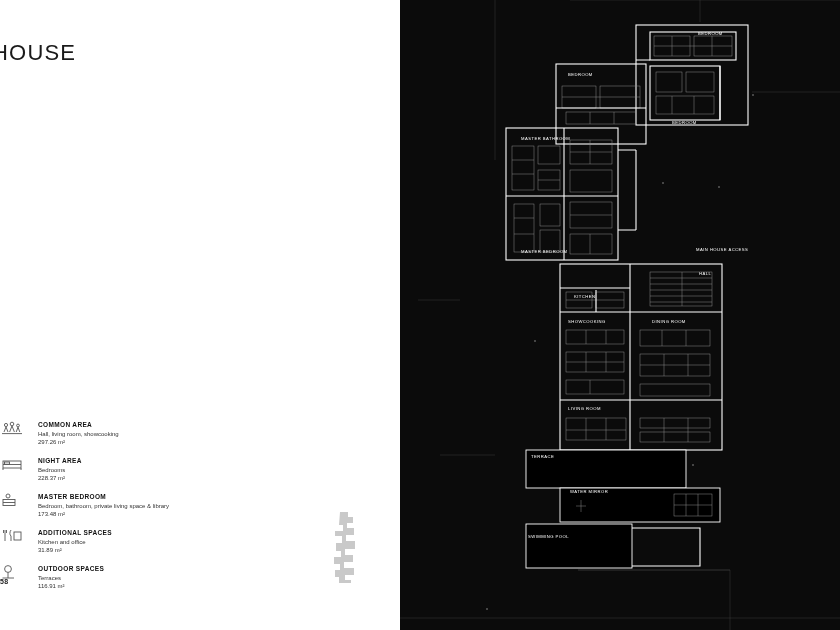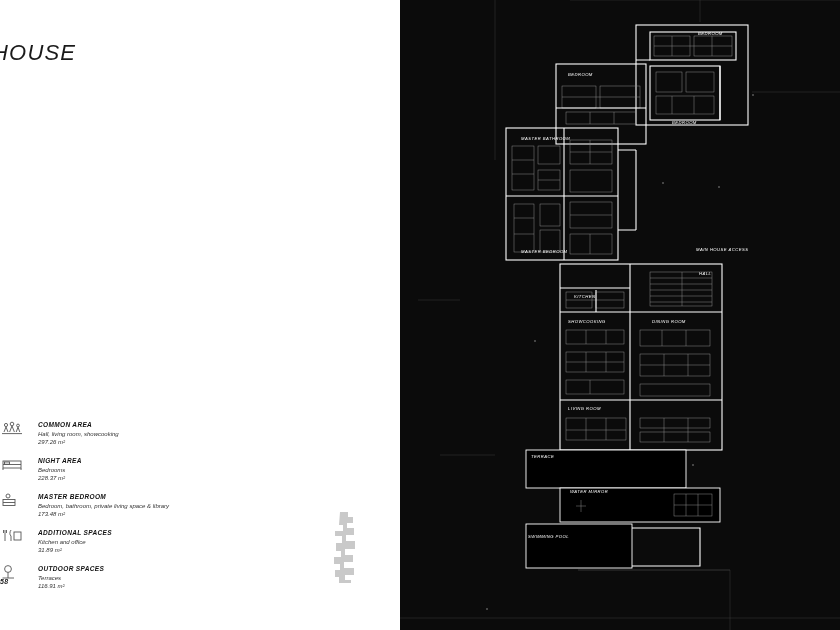"HOUSE" #root { font-style: italic -> none }
